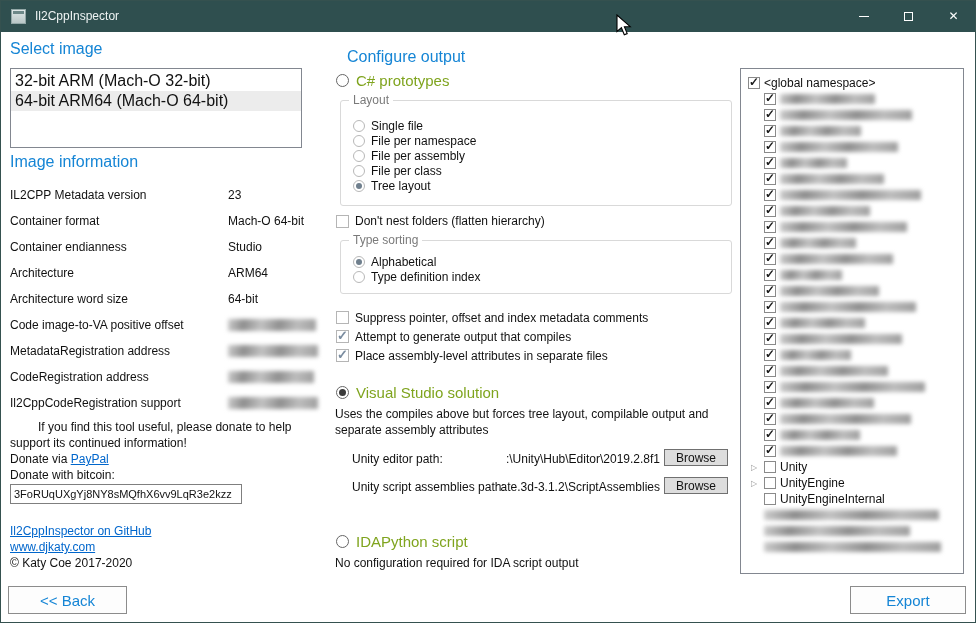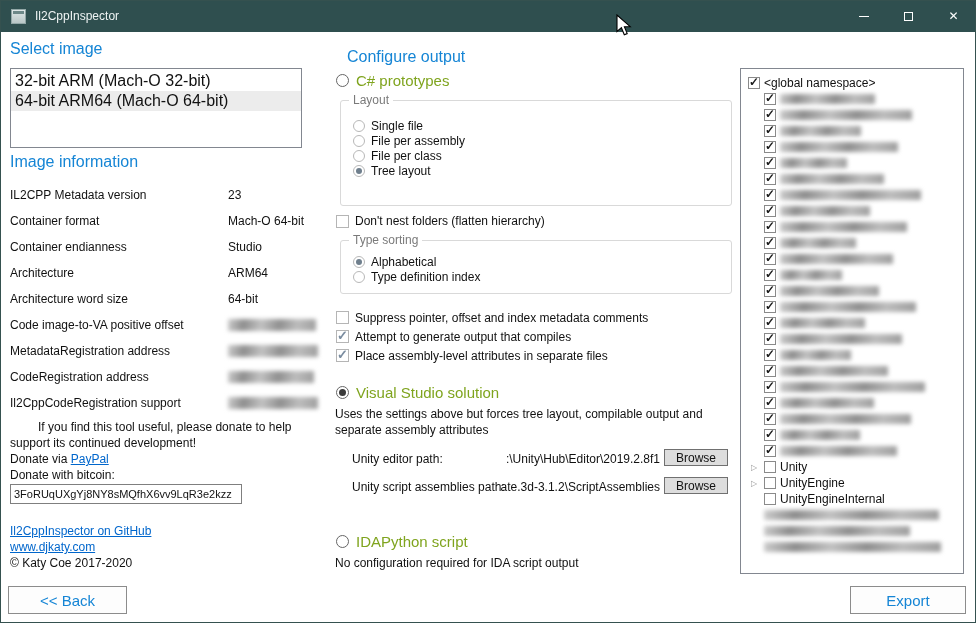"File per namespace" div.opt-row { html: none -> <div> <span></span> <span>File per namespace</span> </div> }
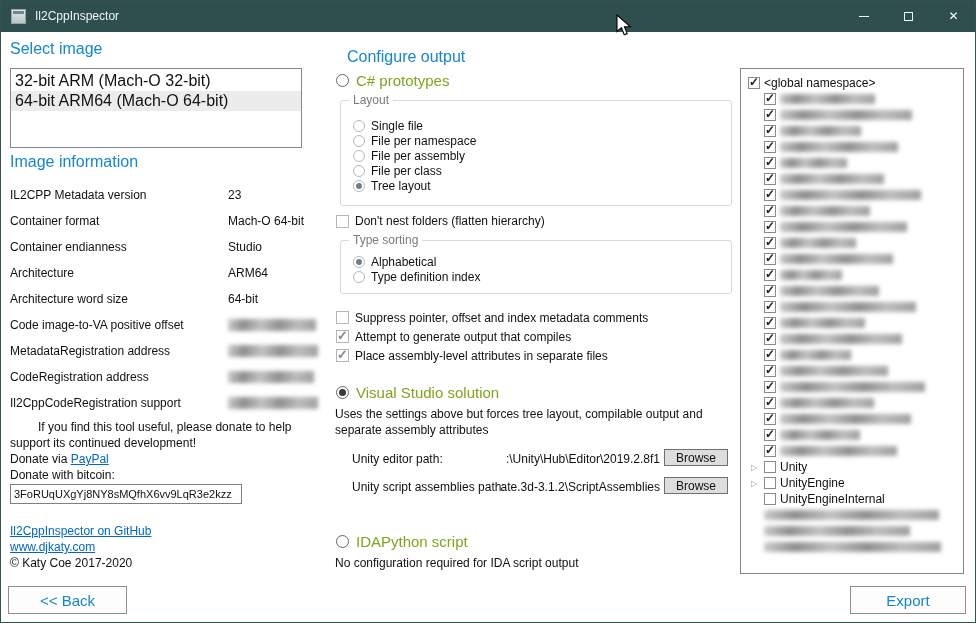"Uses the settings above but" div { text: settings -> compiles }
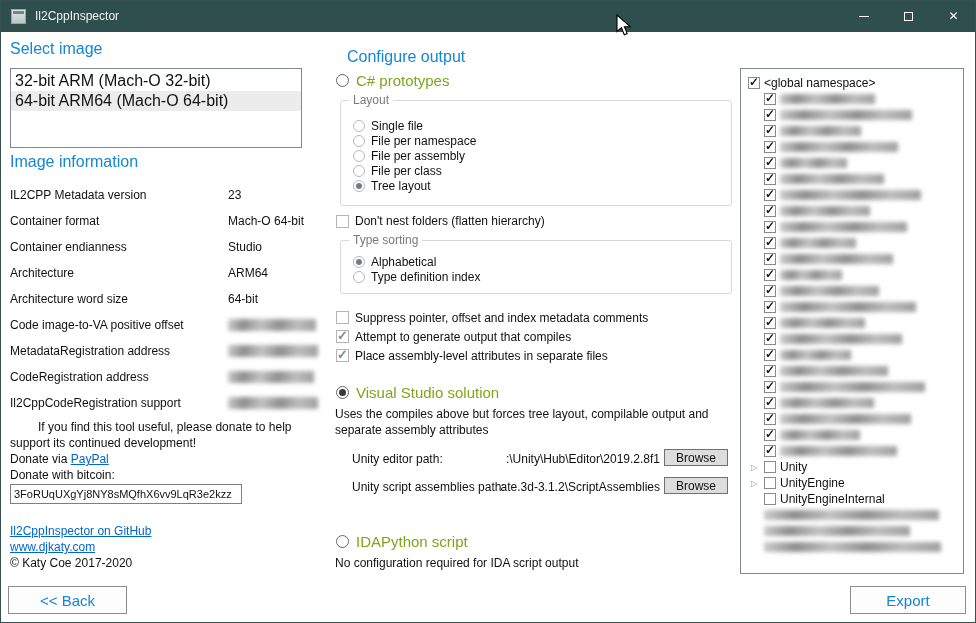"support its continued development!" div.donate-line { text: development -> information }
